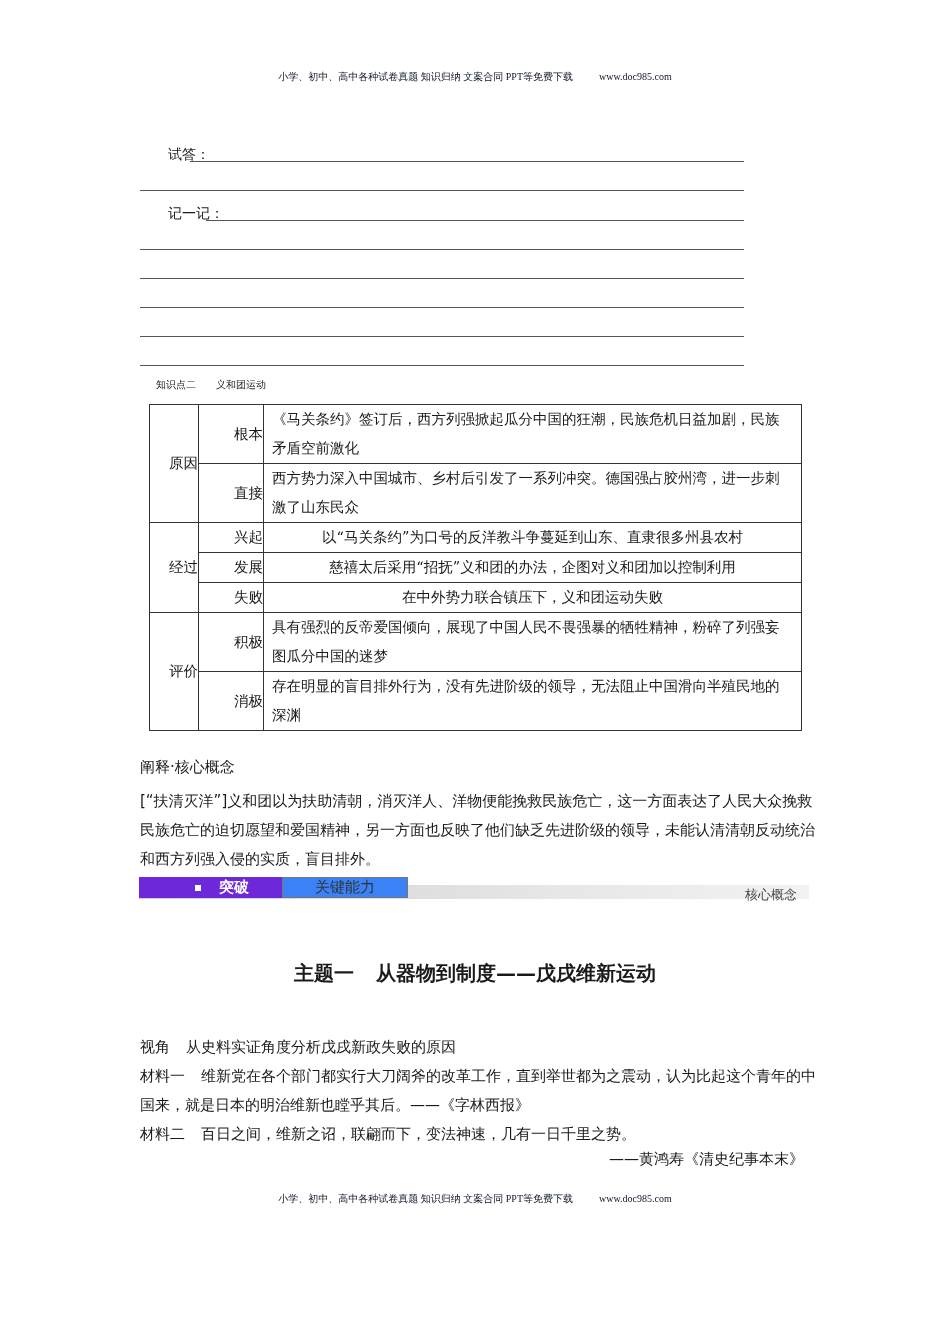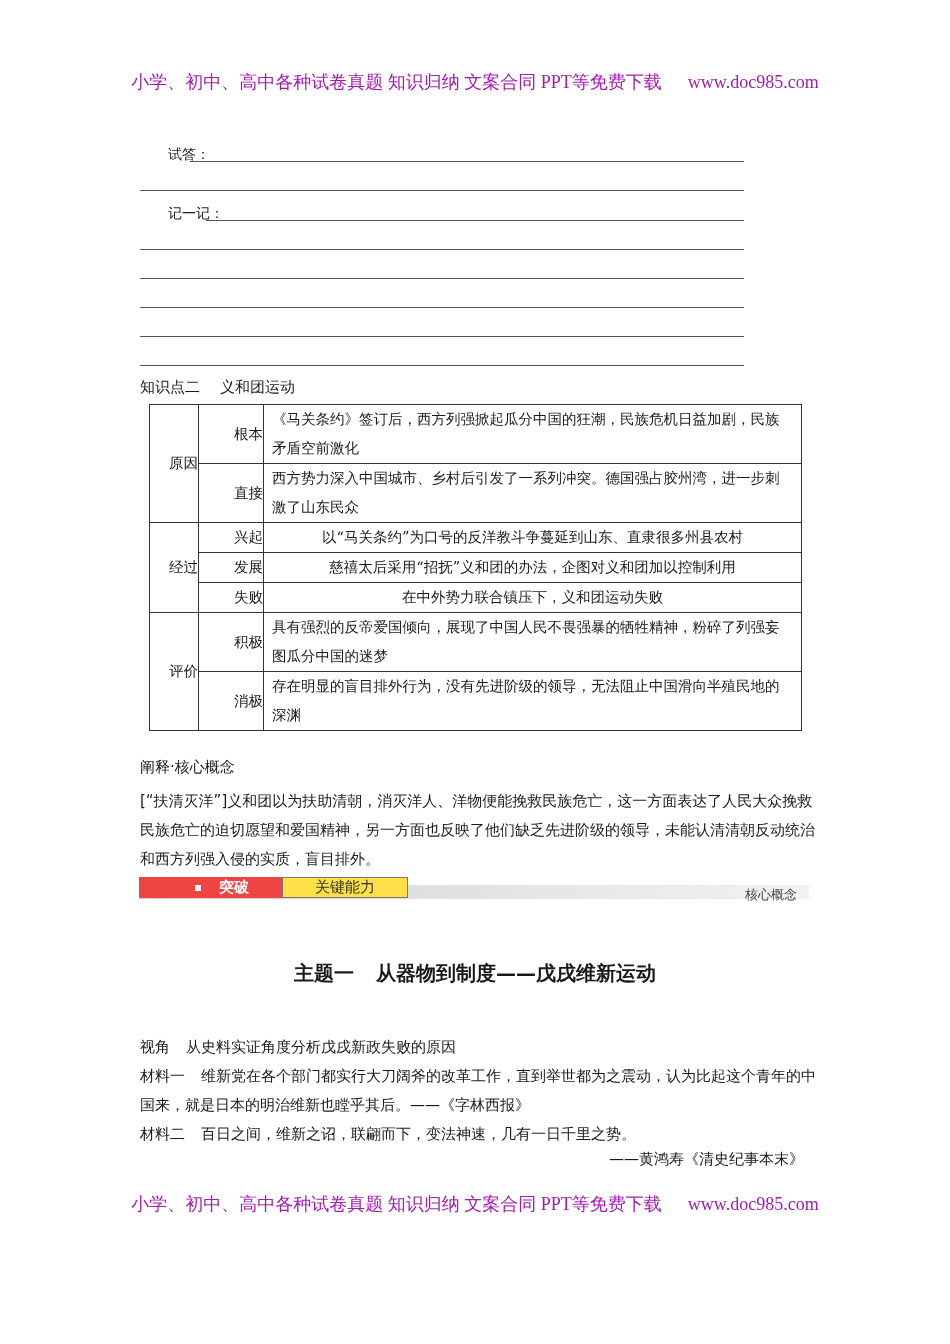"小学、初中、高中各种试卷真题 知识归纳 文案合同 PPT等免费下载" .hdr { color: #a21caf -> #0f172a; font-size: 18px -> 10px }
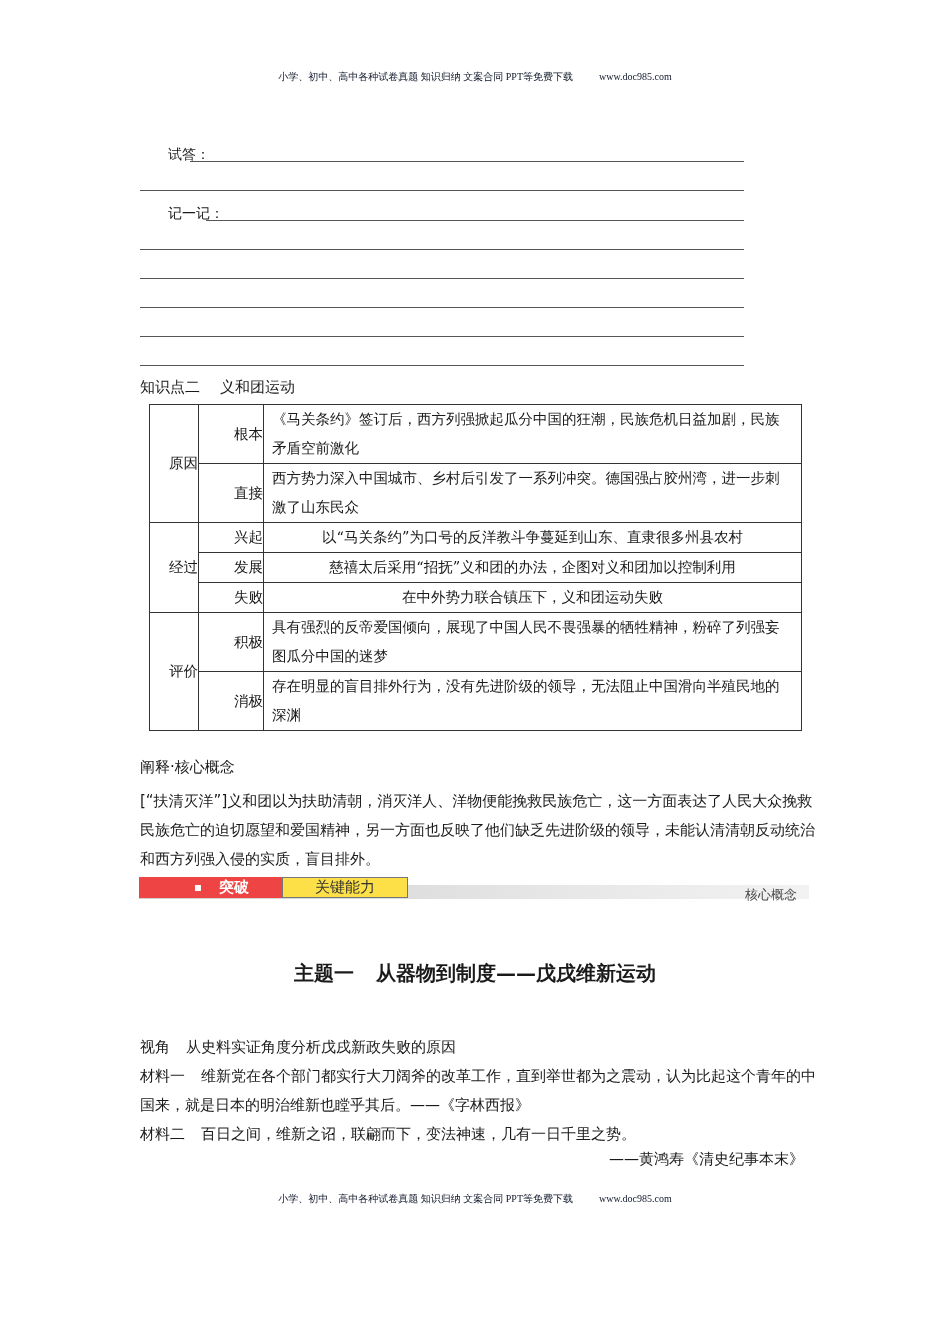"知识点二 义和团运动" .sec-title { font-size: 15px -> 10px; left: 140px -> 156px }
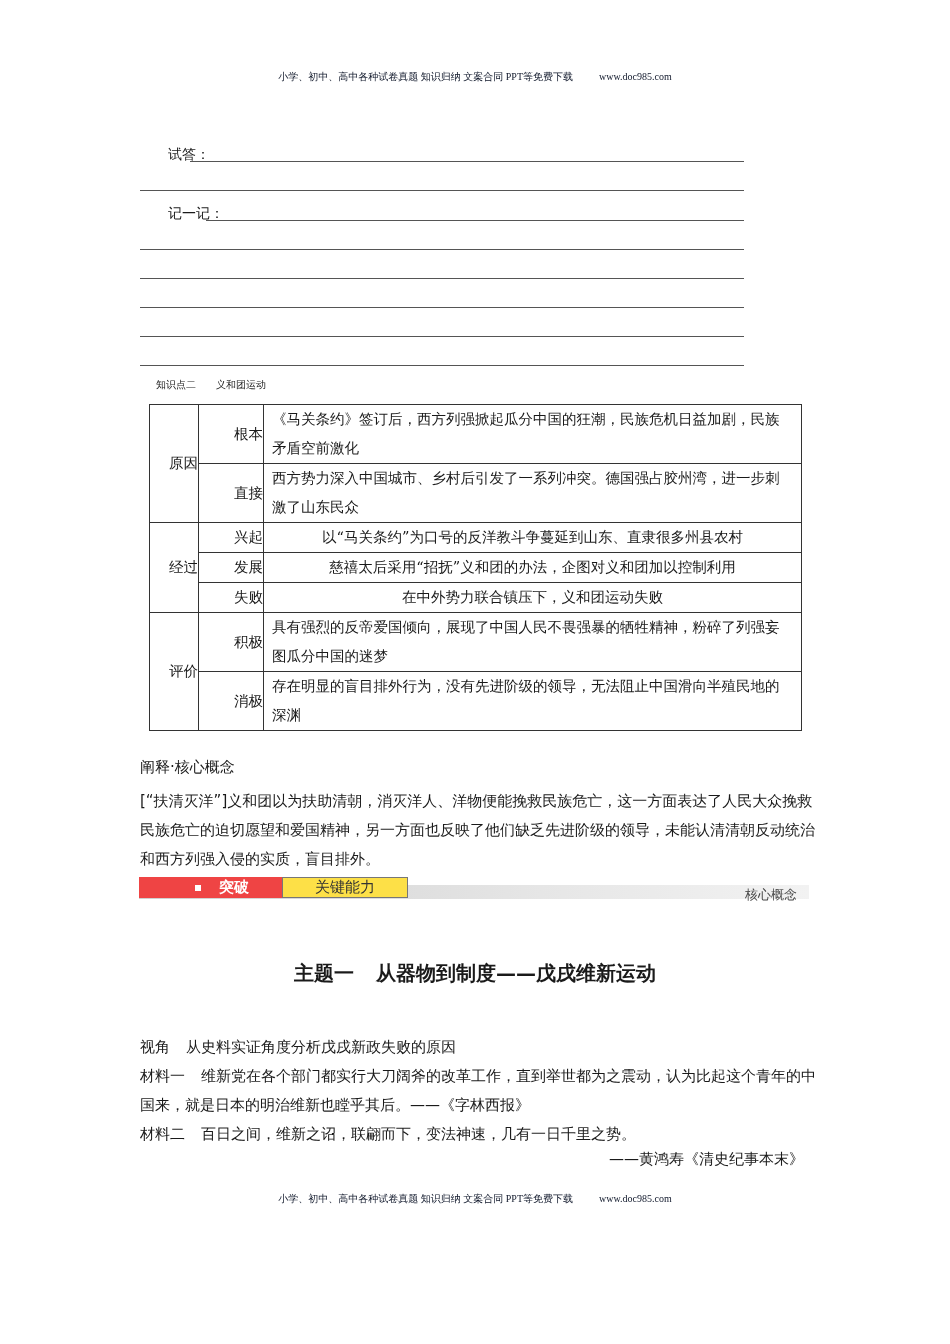"突破" .banner .dark { background: #ef4444 -> #6d28d9 }
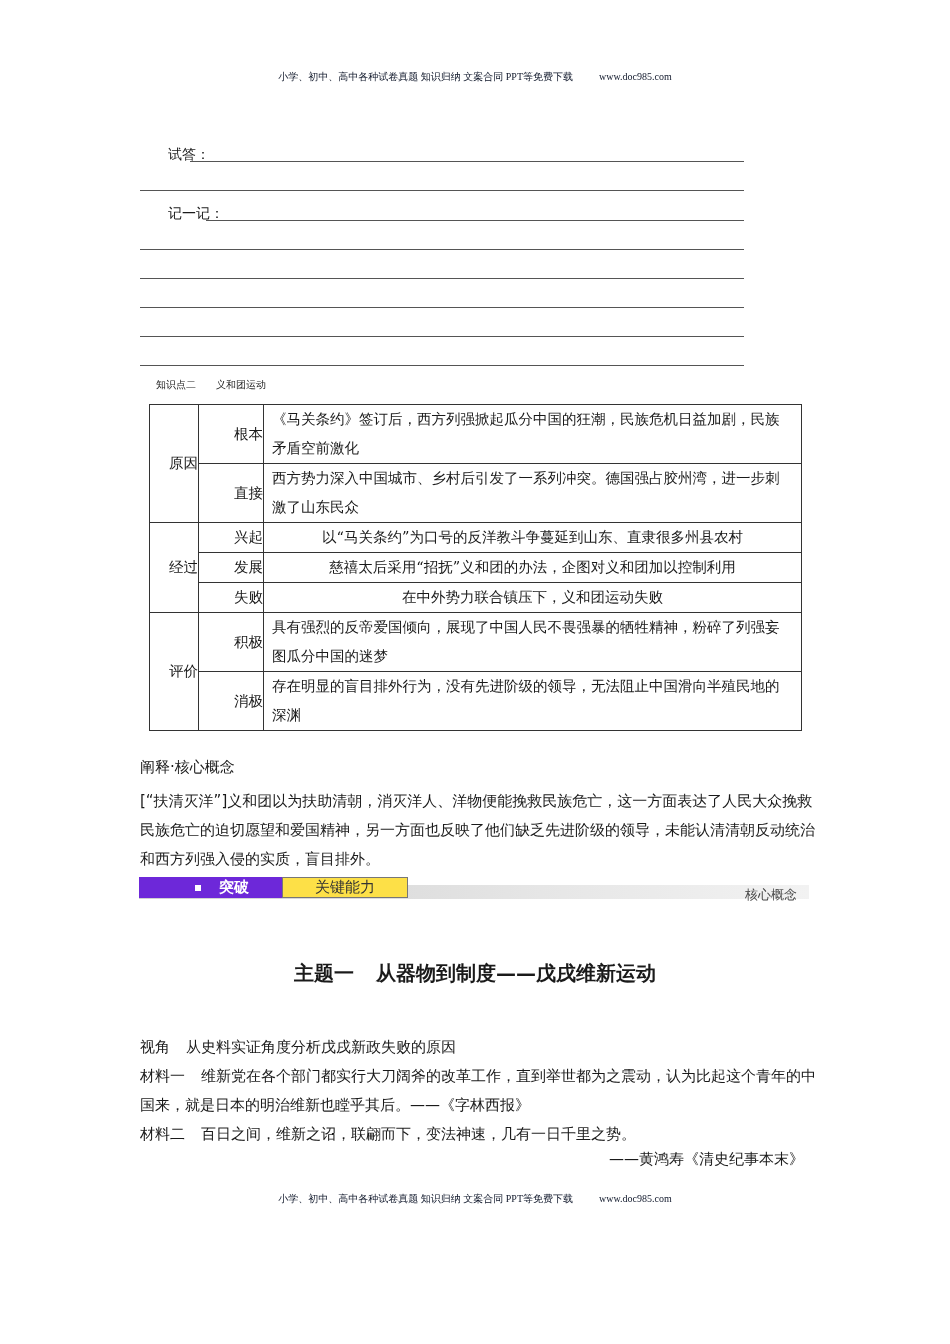"关键能力" .banner .light { background: #fde047 -> #3b82f6 }
